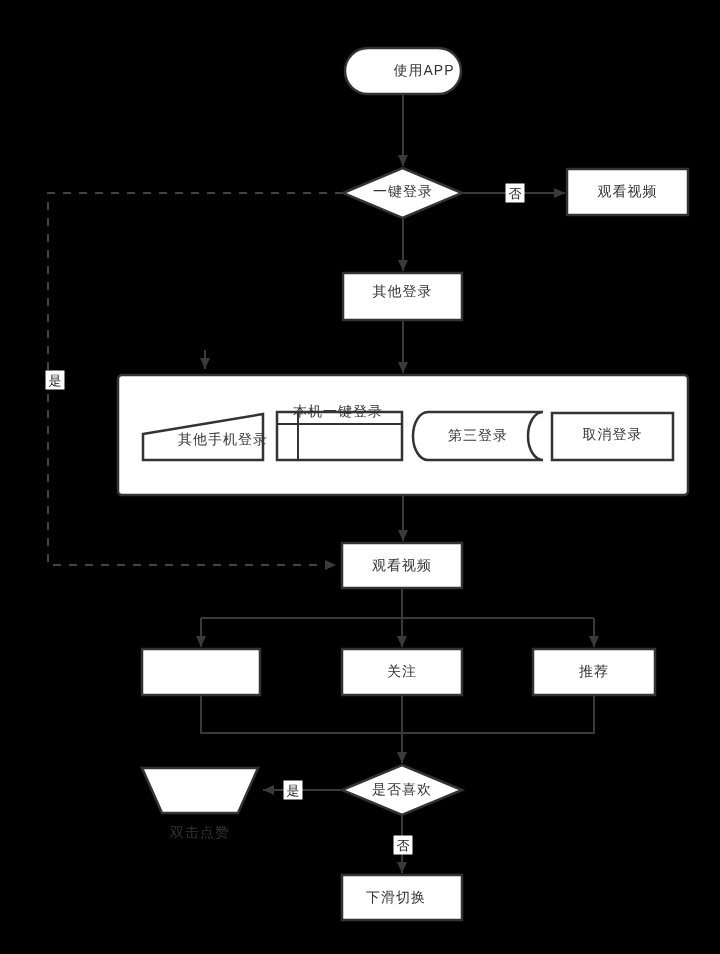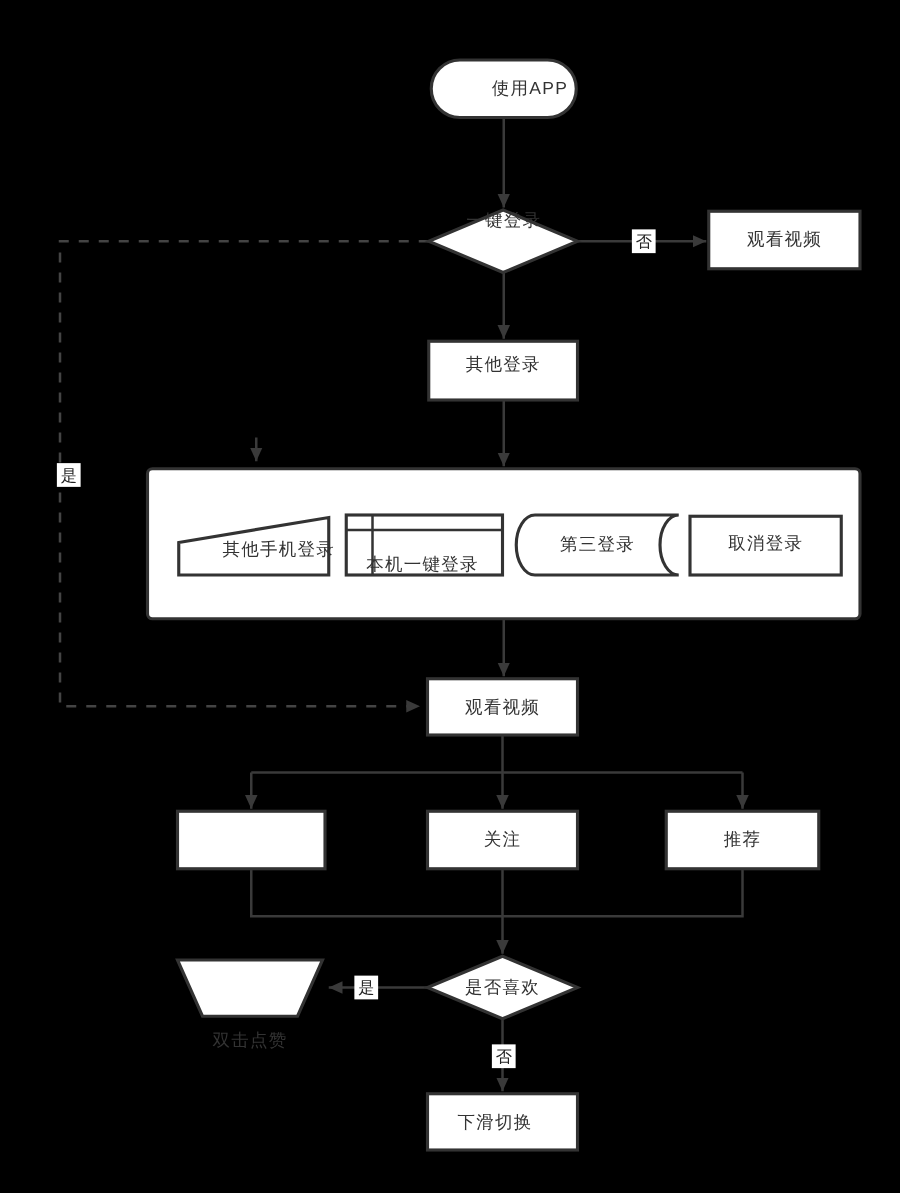"一键登录" div.node-label { top: 152px -> 167px }
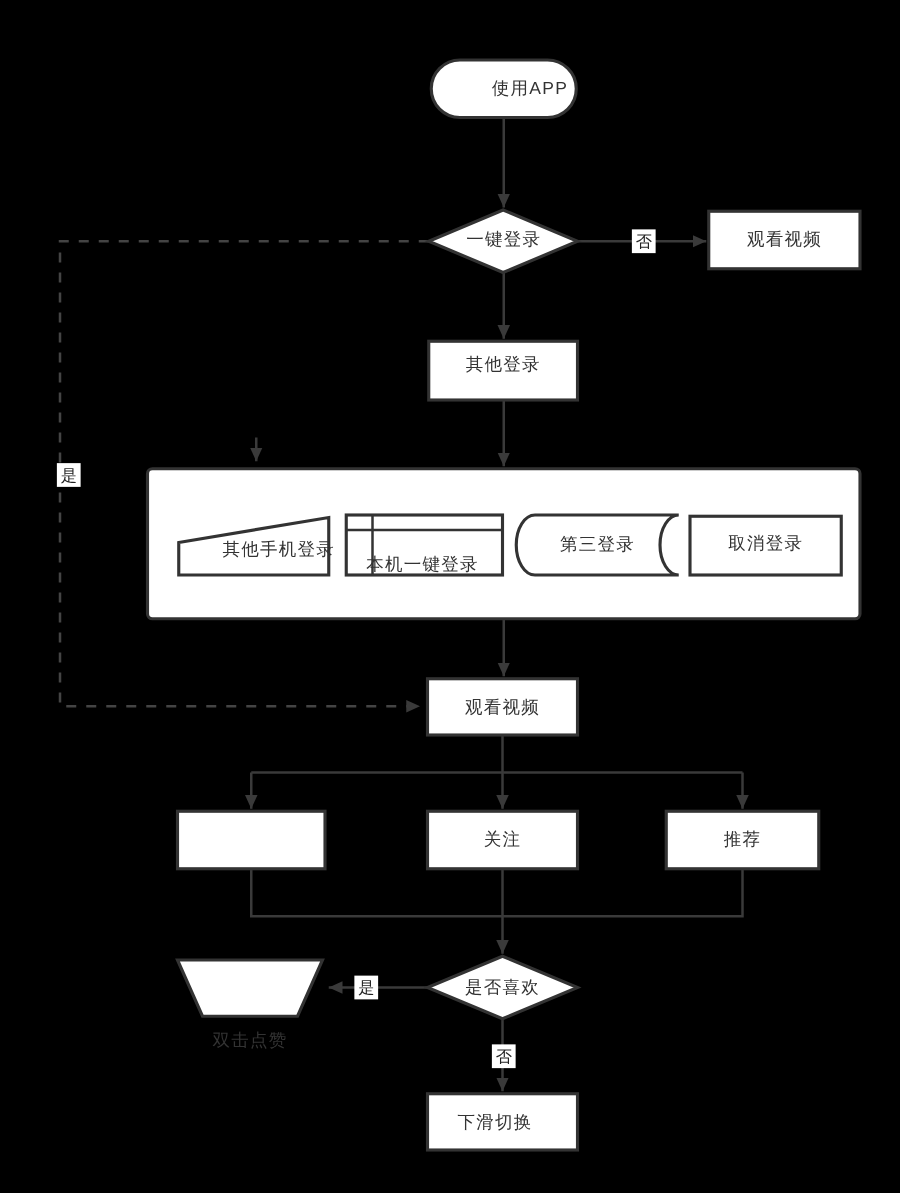"本机一键登录" div.node-label { top: 428px -> 388px }
